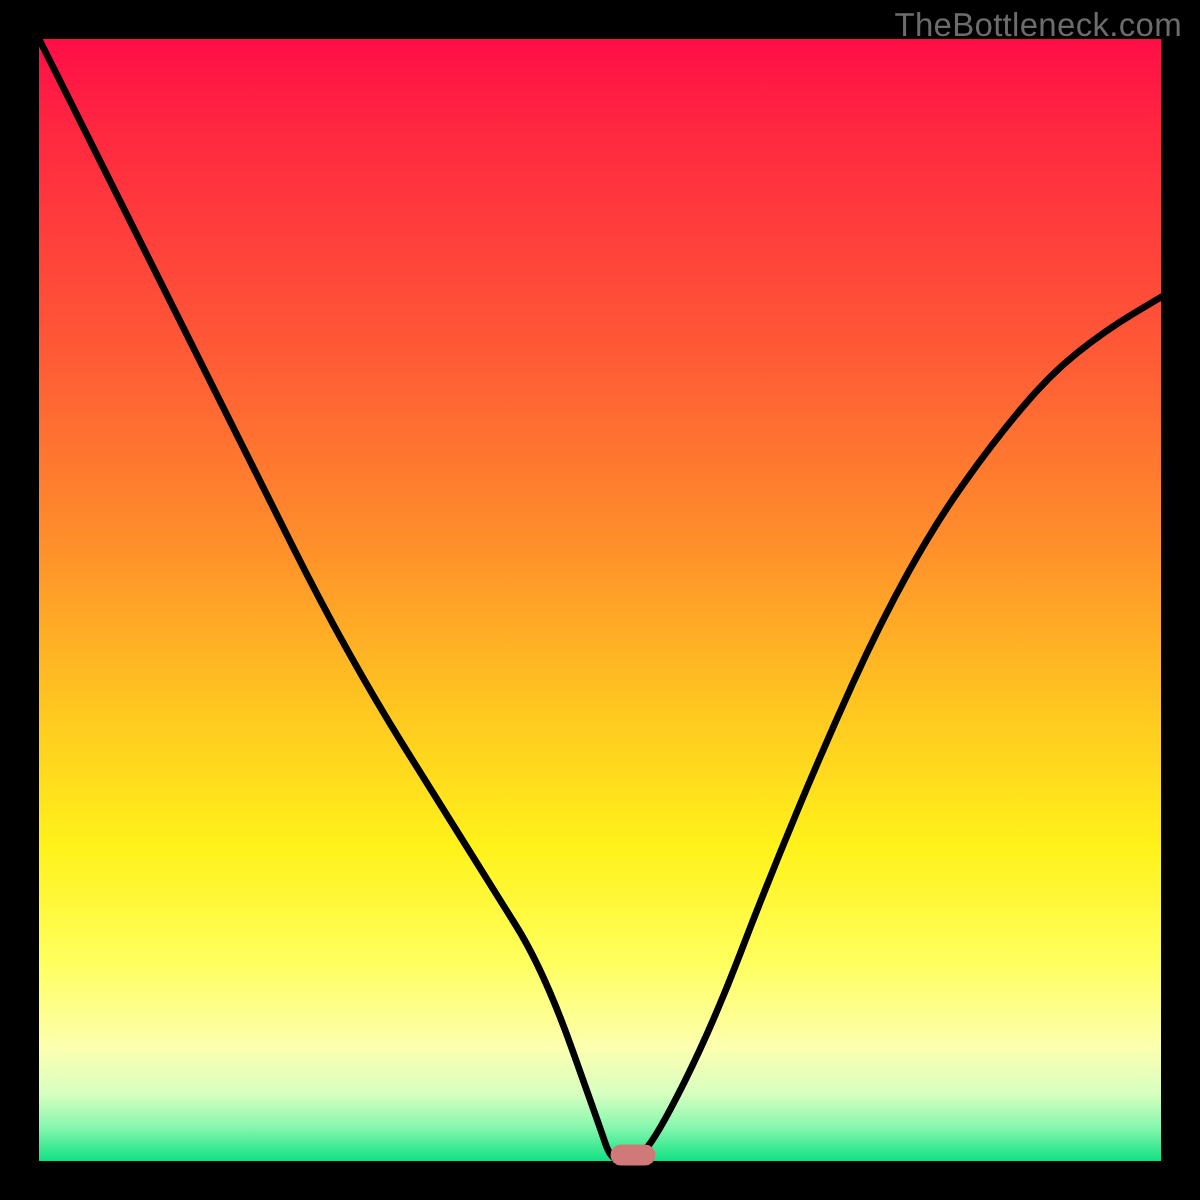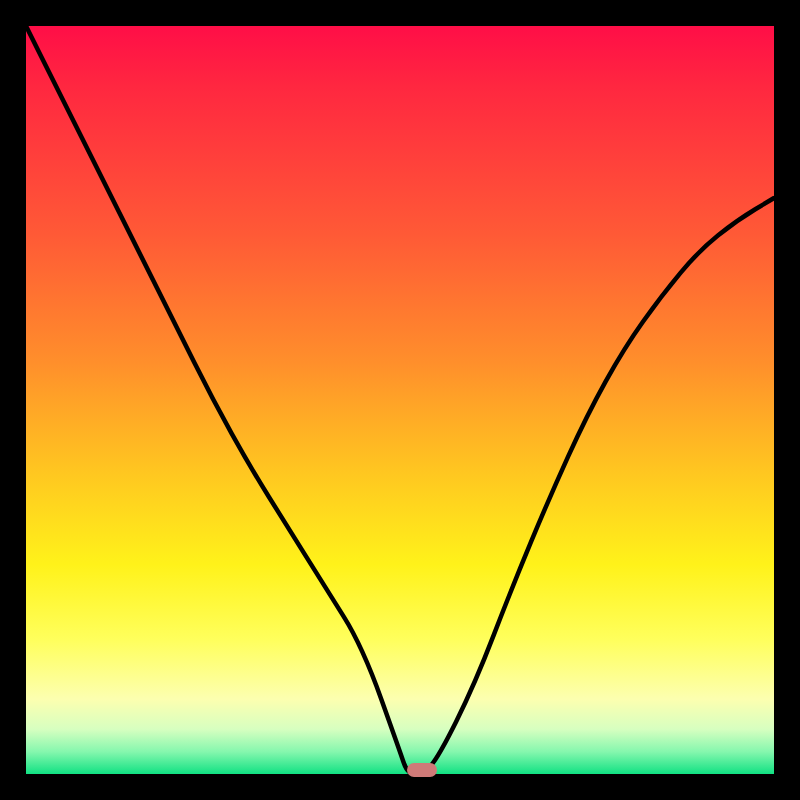"TheBottleneck.com" div.watermark { html: none -> <div>TheBottleneck.com</div> }
